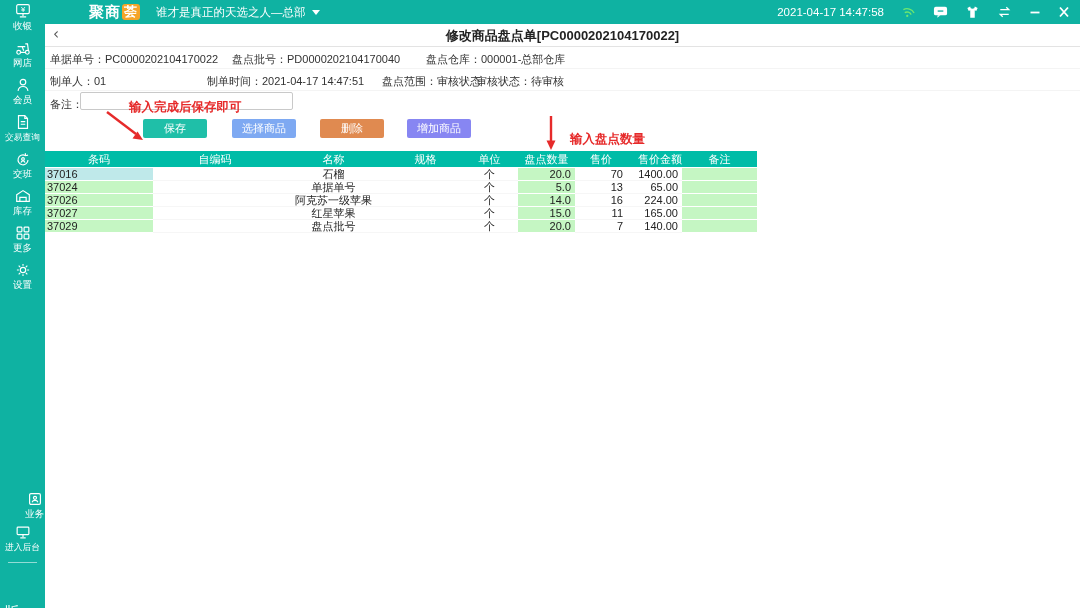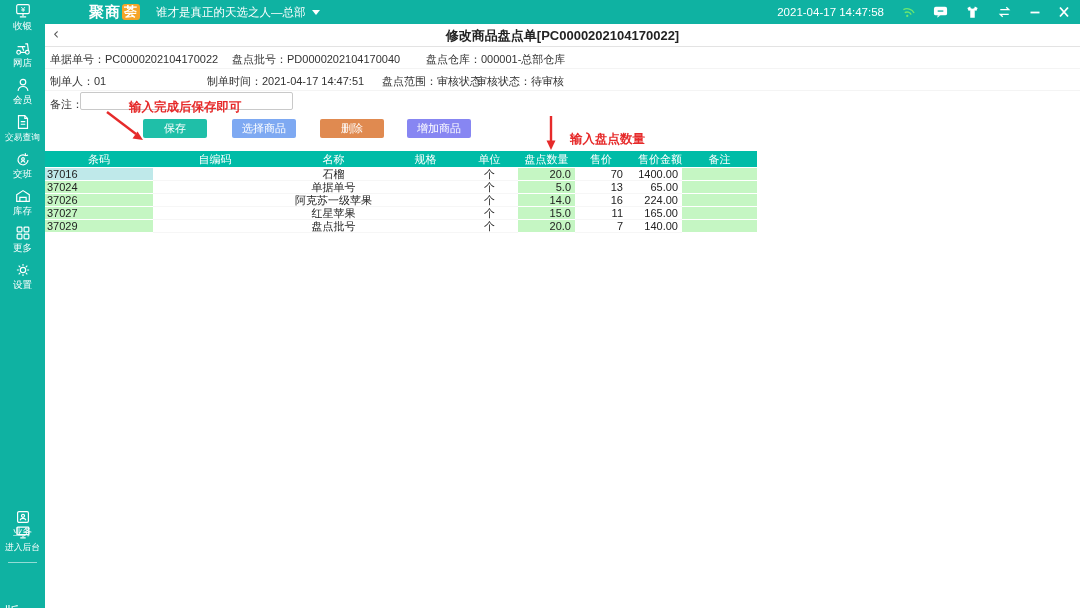"业务" div.side-item { margin-left: none -> 12px; top: 508px -> 490px }
